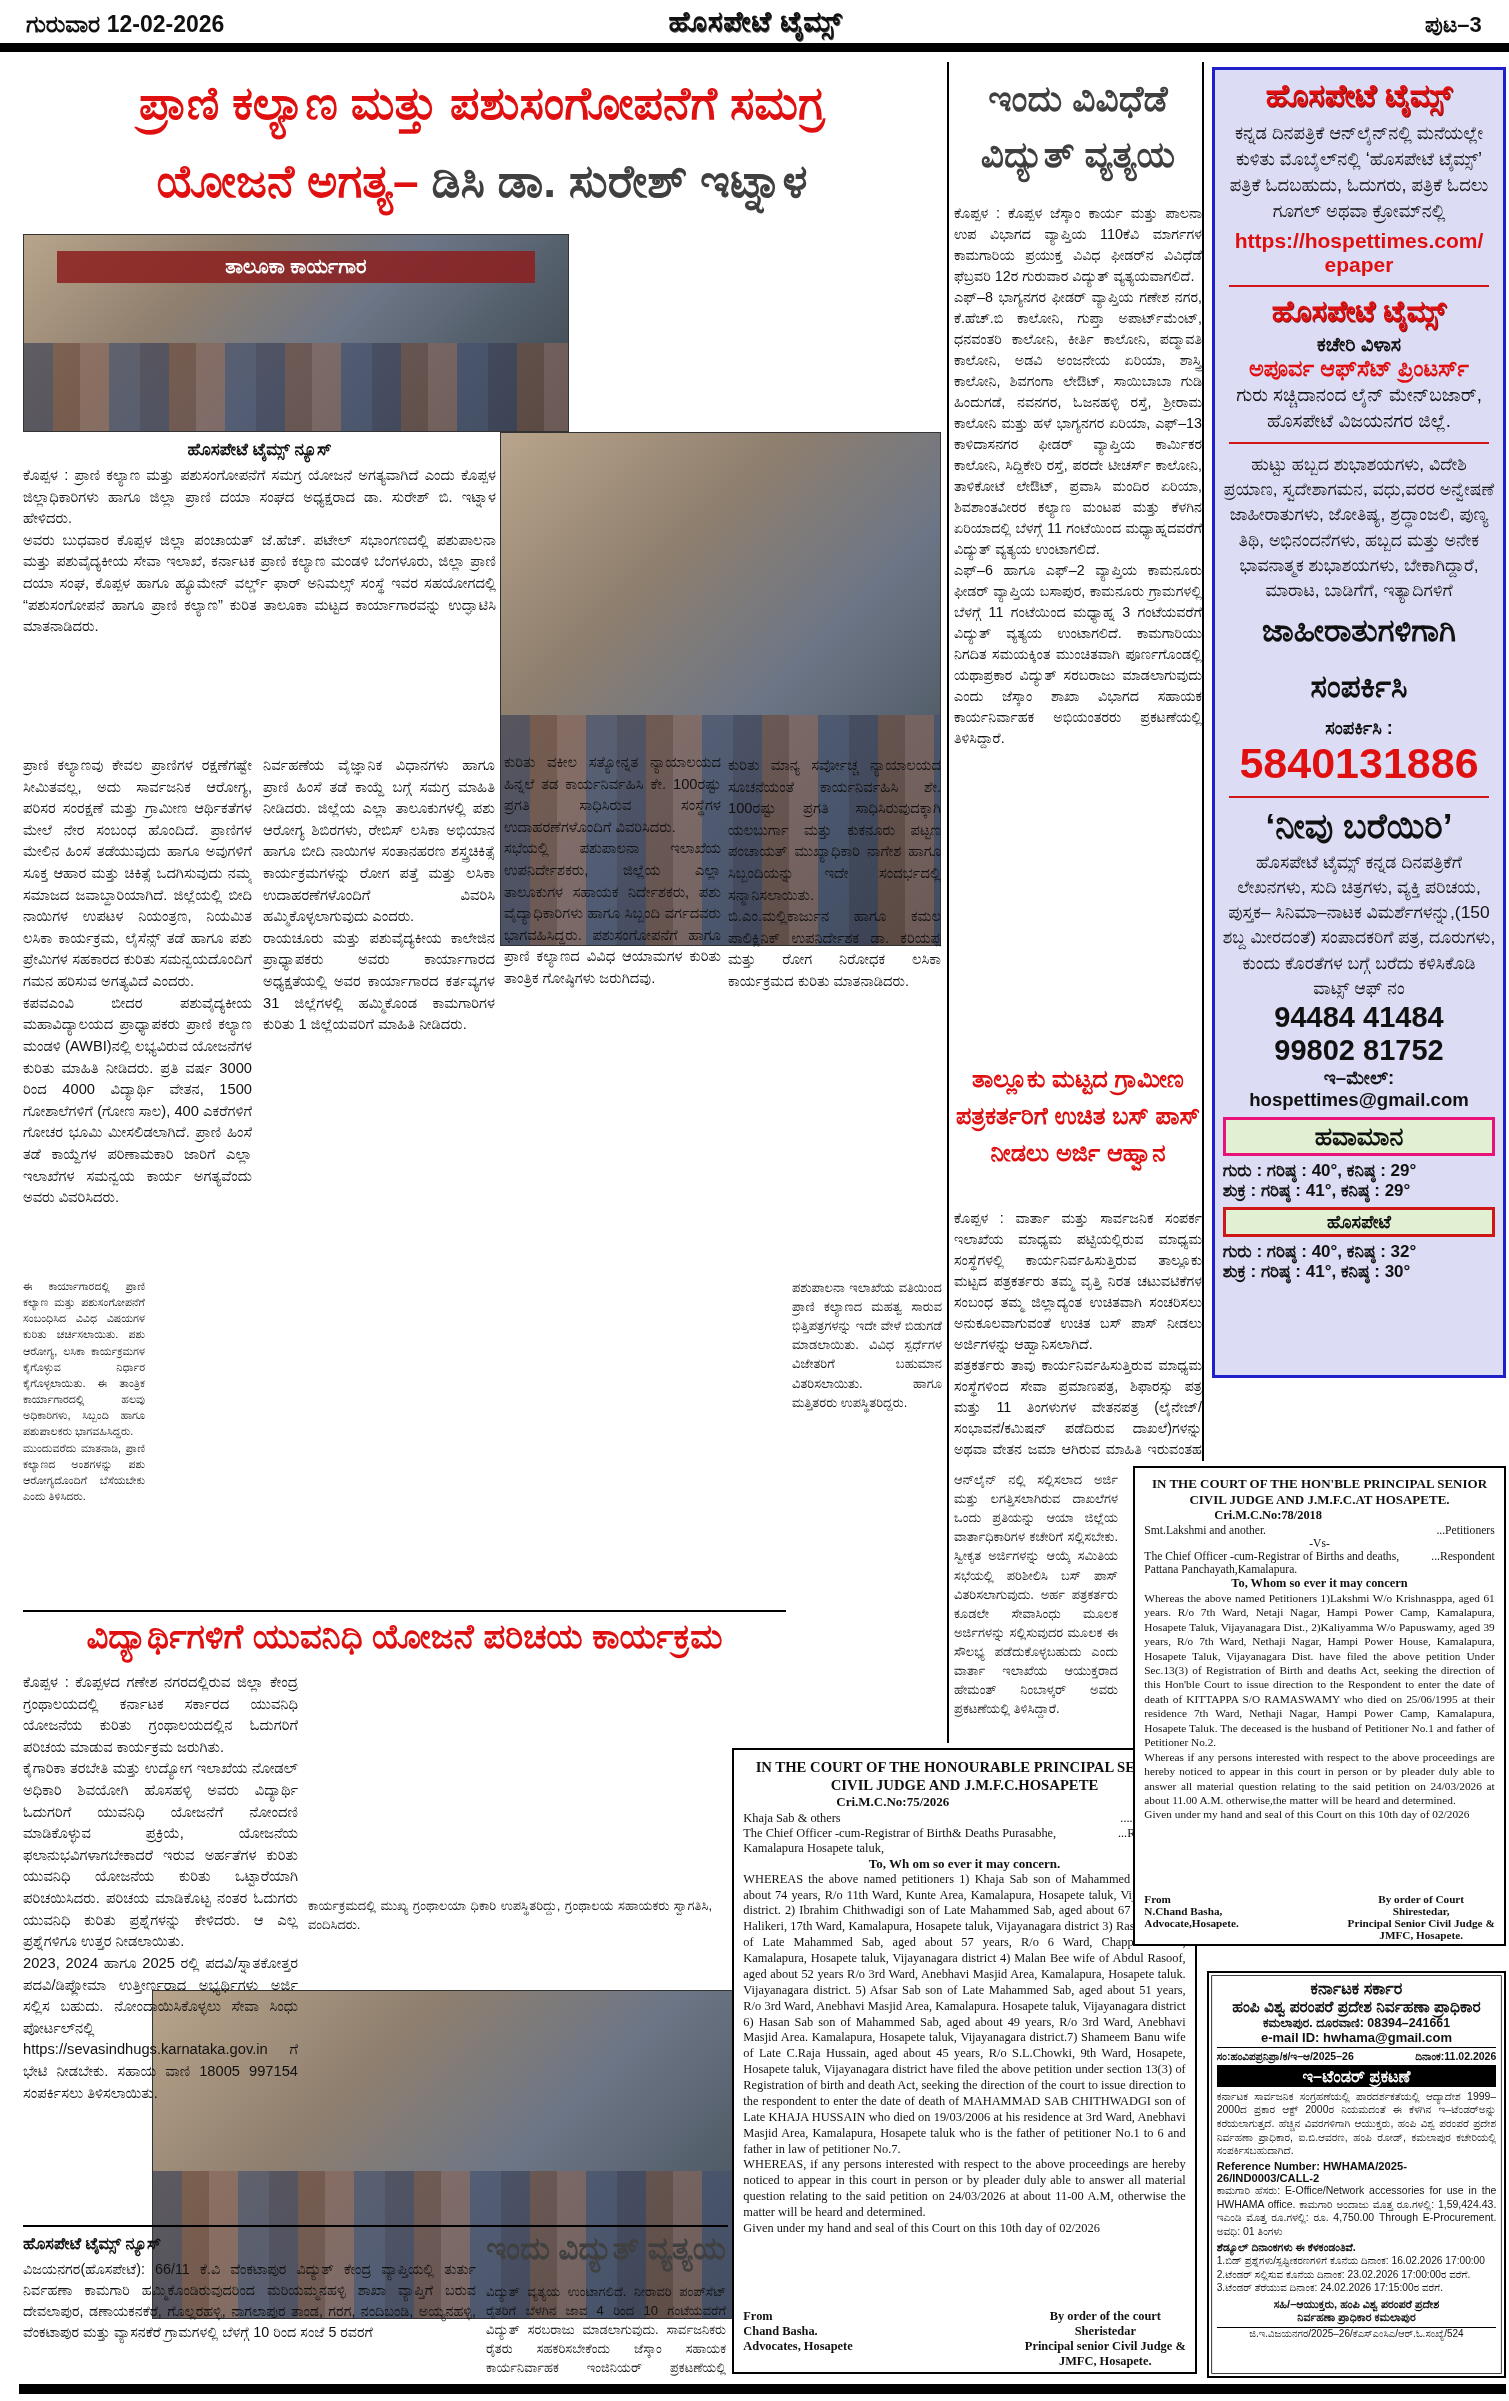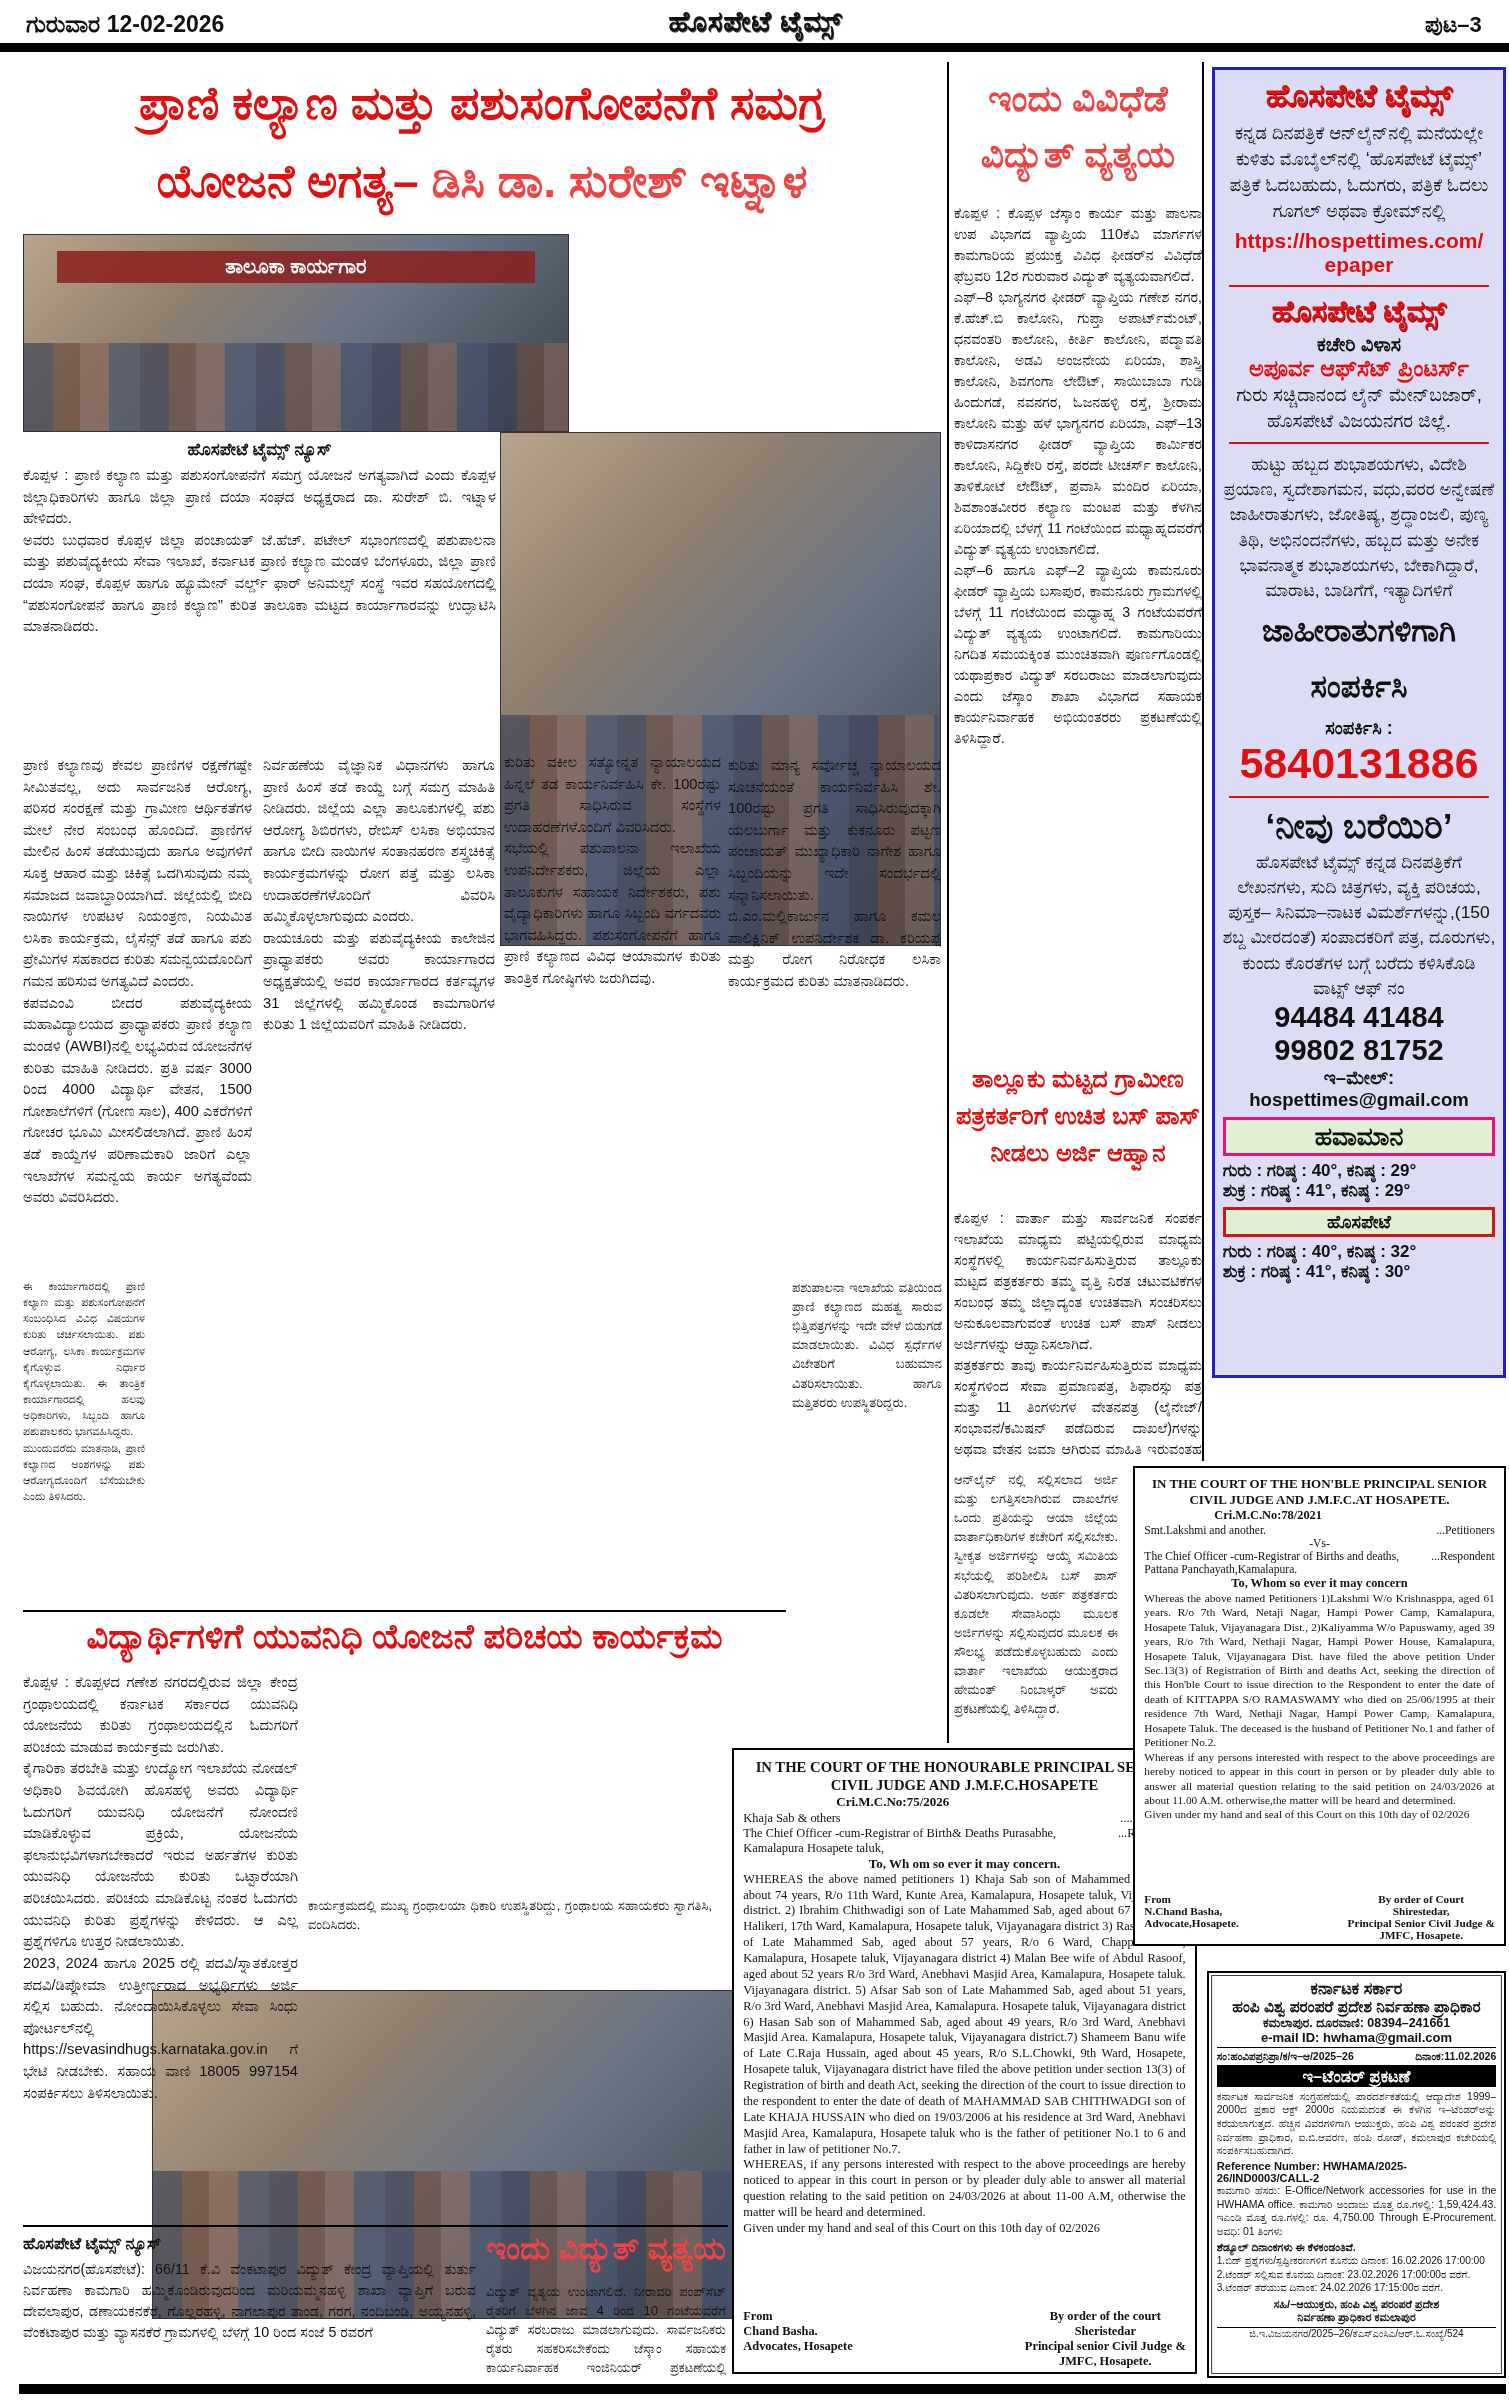"ಇಂದು ವಿವಿಧೆಡೆ" .blue { color: #ef4444 -> #404040 }
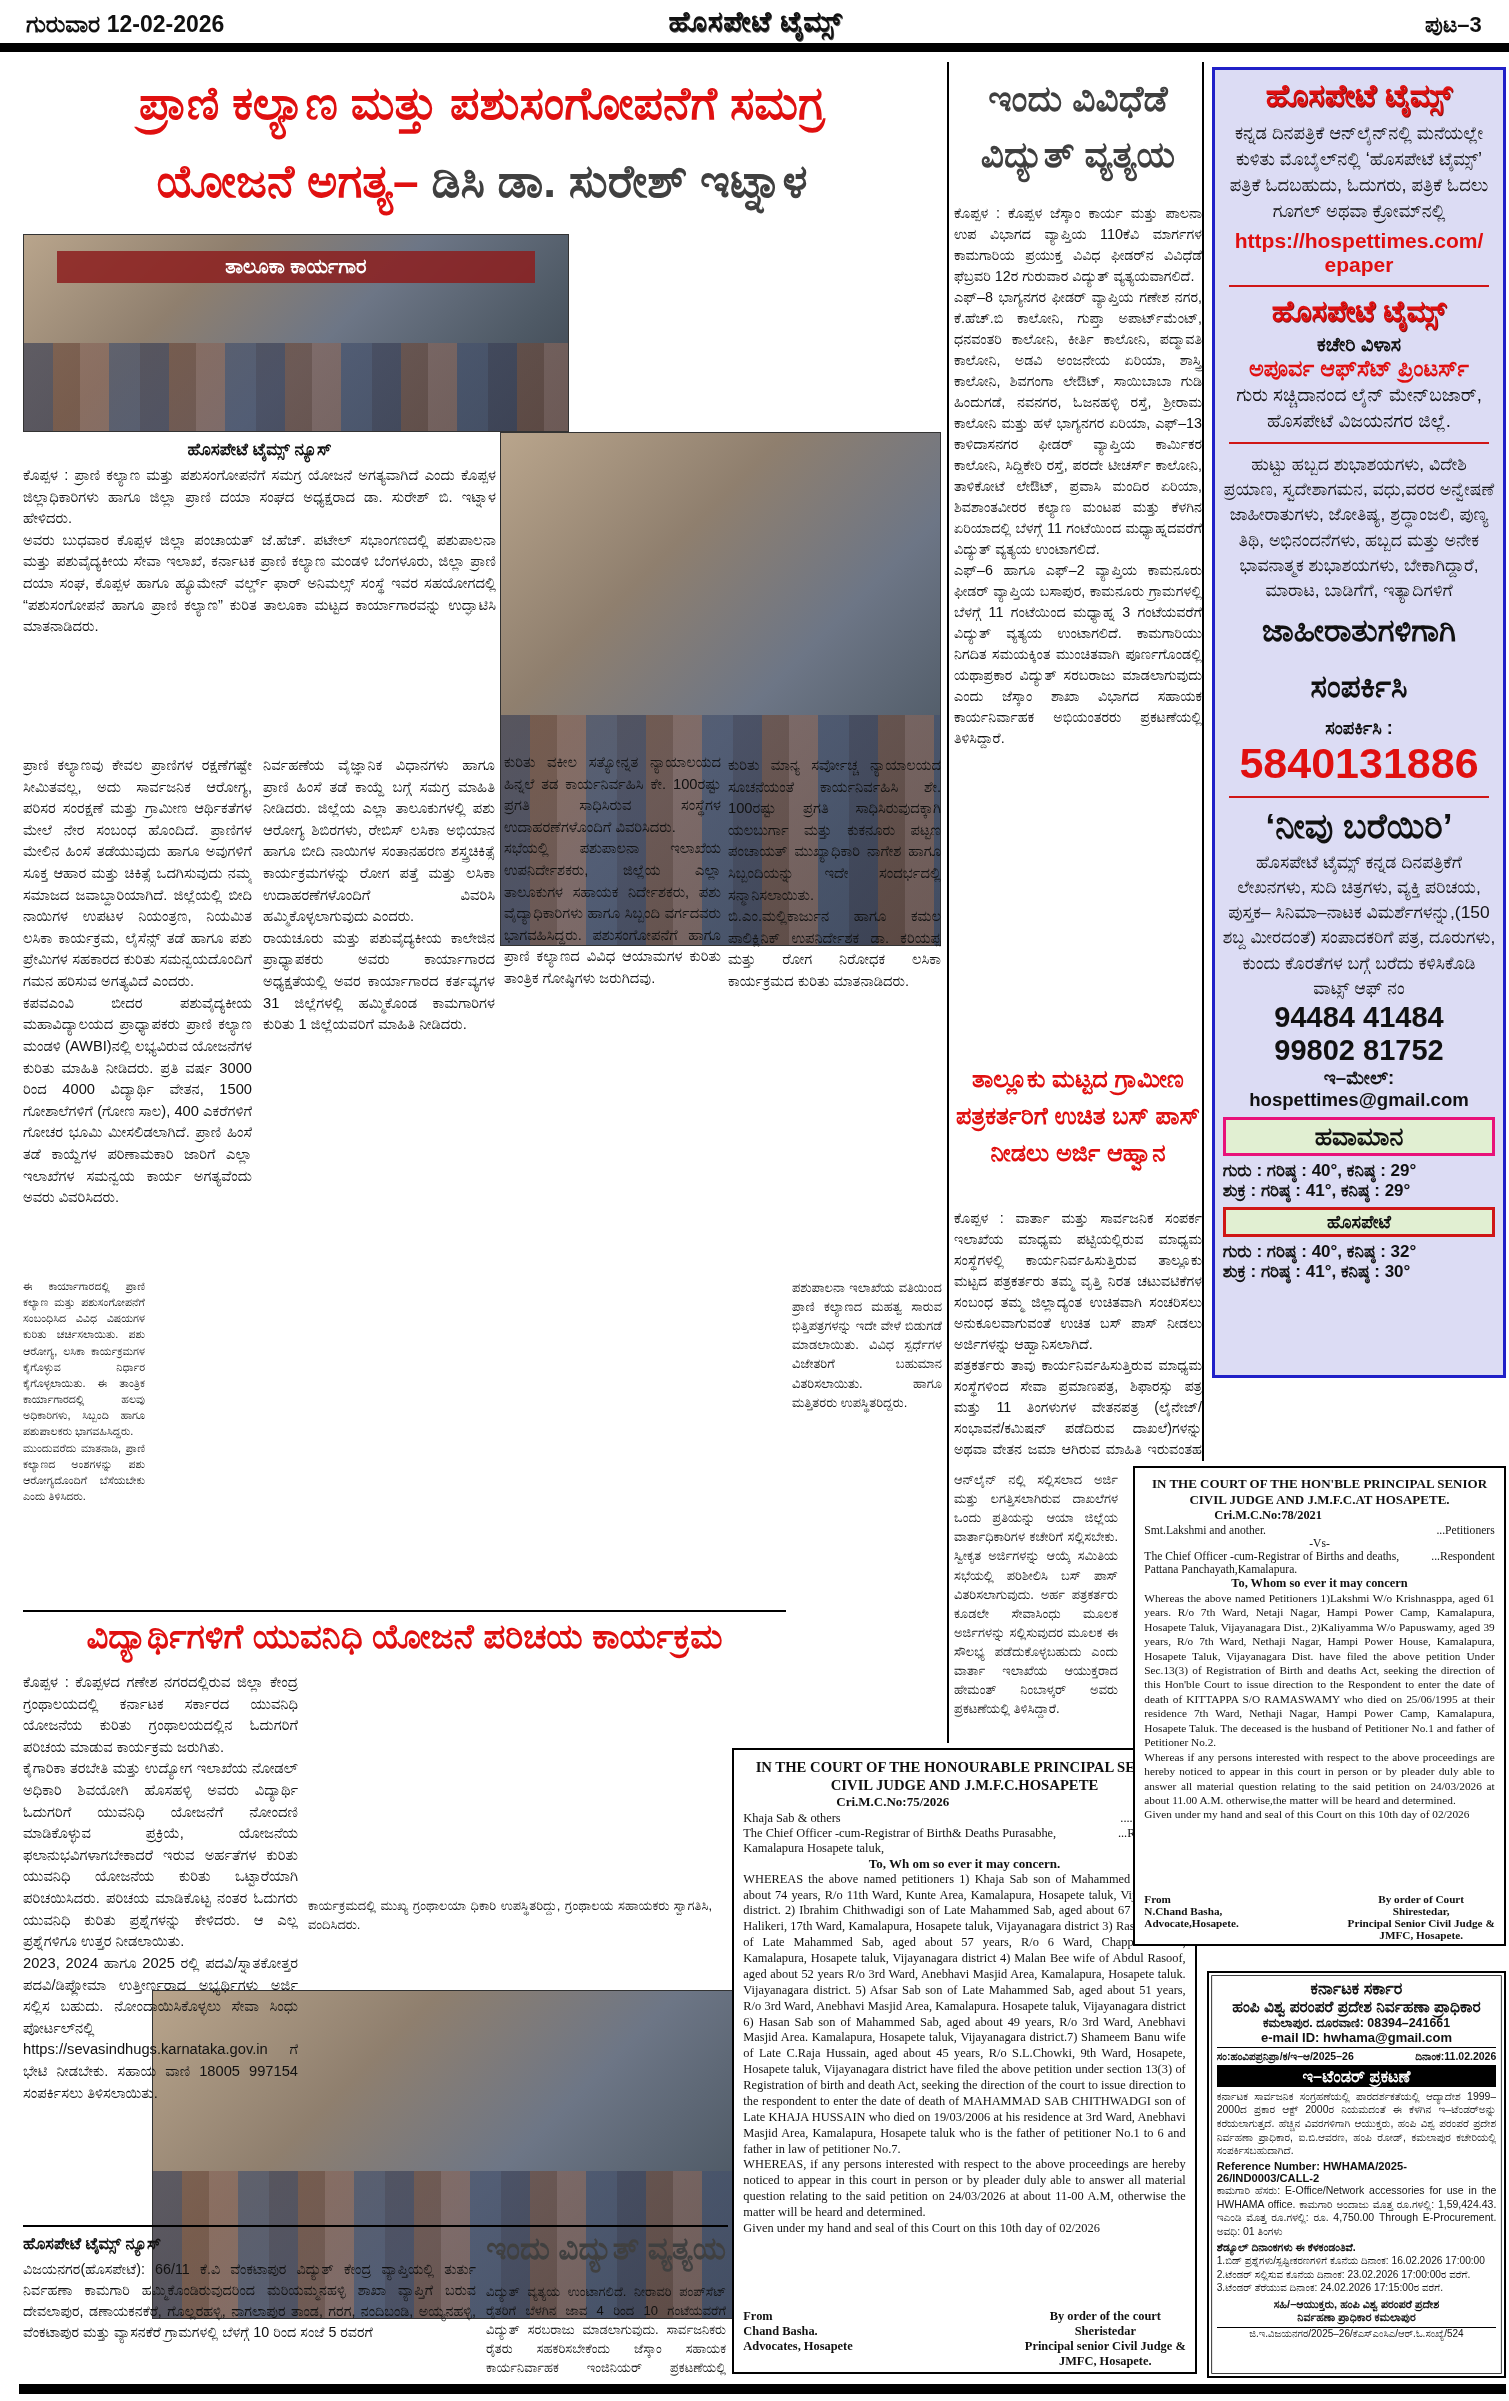"Cri.M.C.No:78/2021" div.nh { text: Cri.M.C.No:78/2021 -> Cri.M.C.No:78/2018 }
